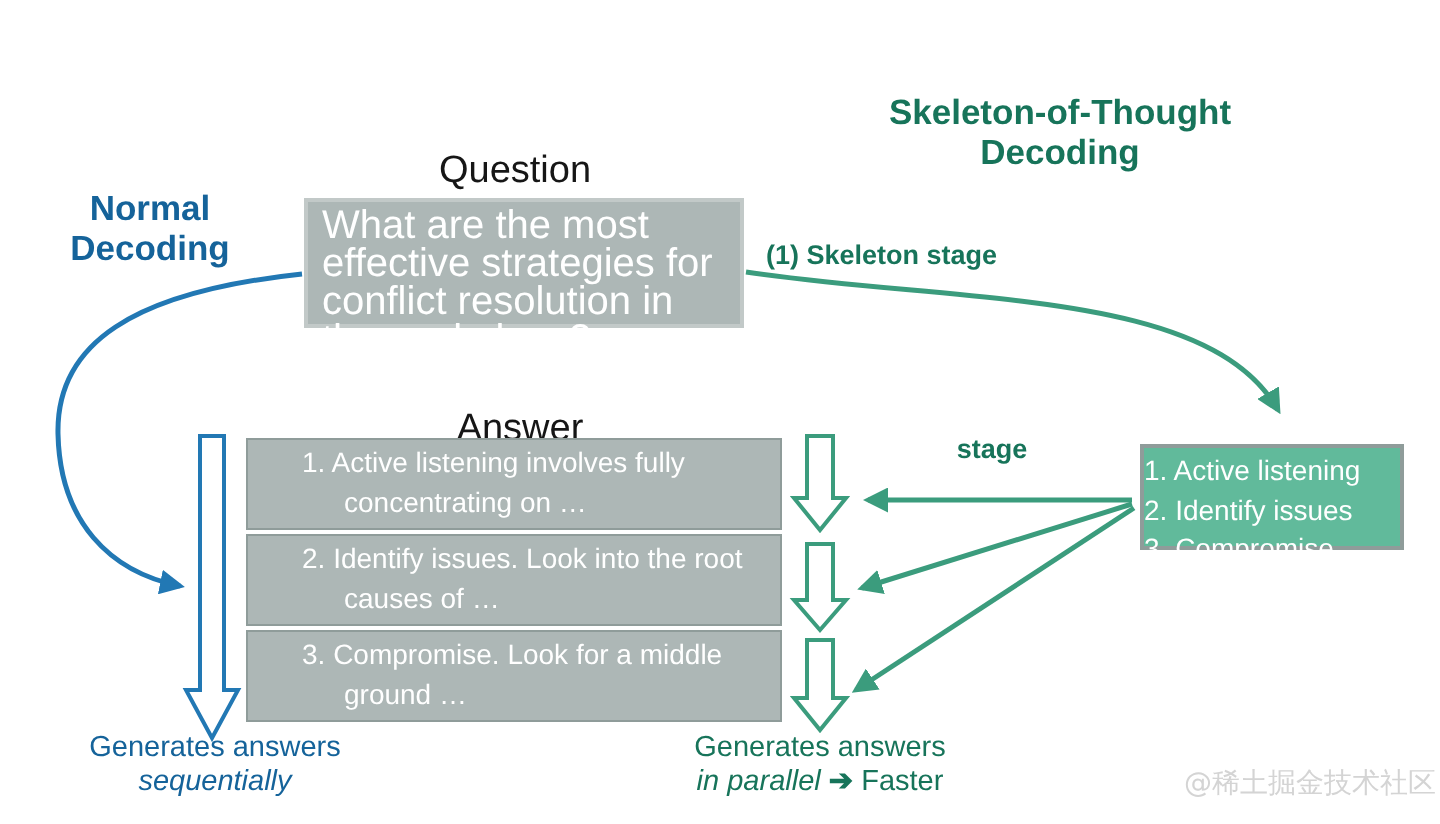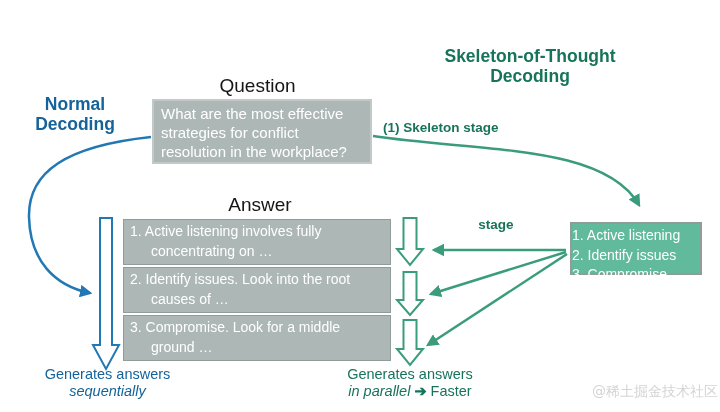"What are the most effective" .question-box { font-size: 15px -> 20px }
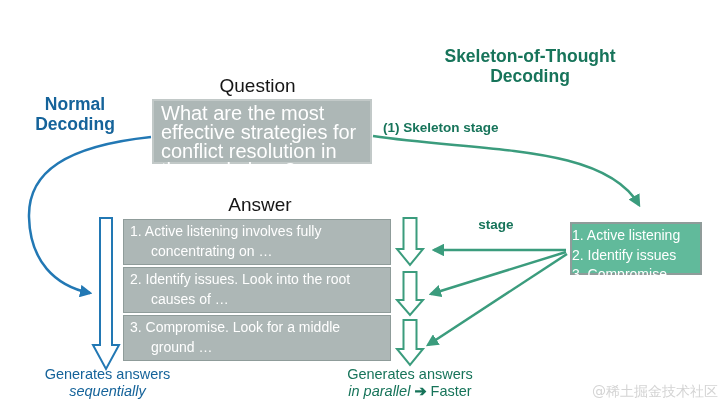"Answer" div.abs { top: 194px -> 204px }
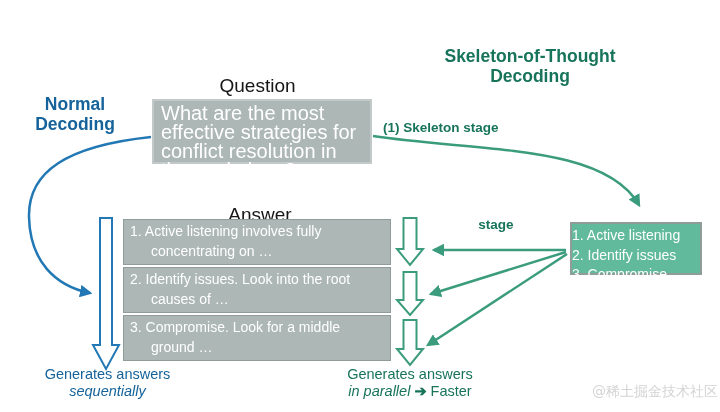"1. Active listening involves fully" .answer-row .txt { margin-left: none -> 21px }
